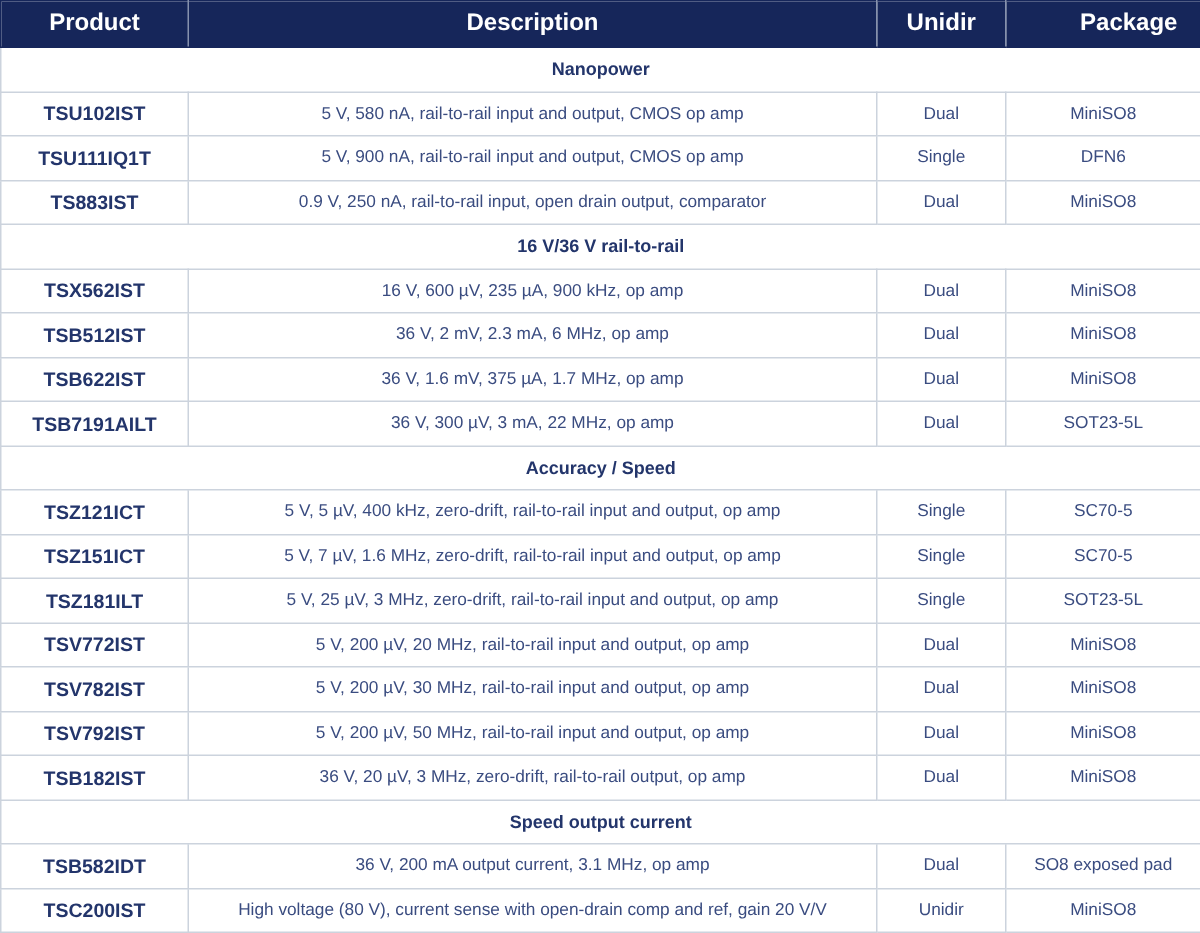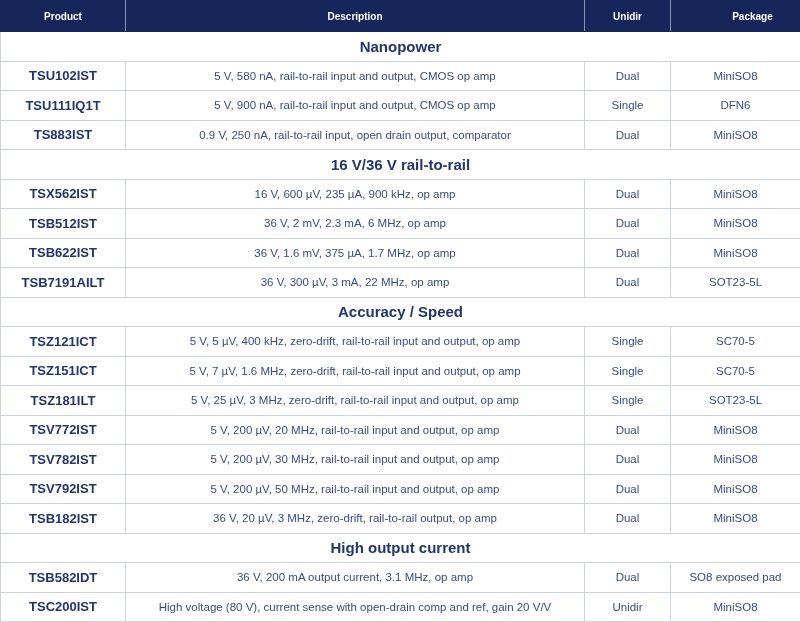"Product" thead th { font-size: 10px -> 16px }
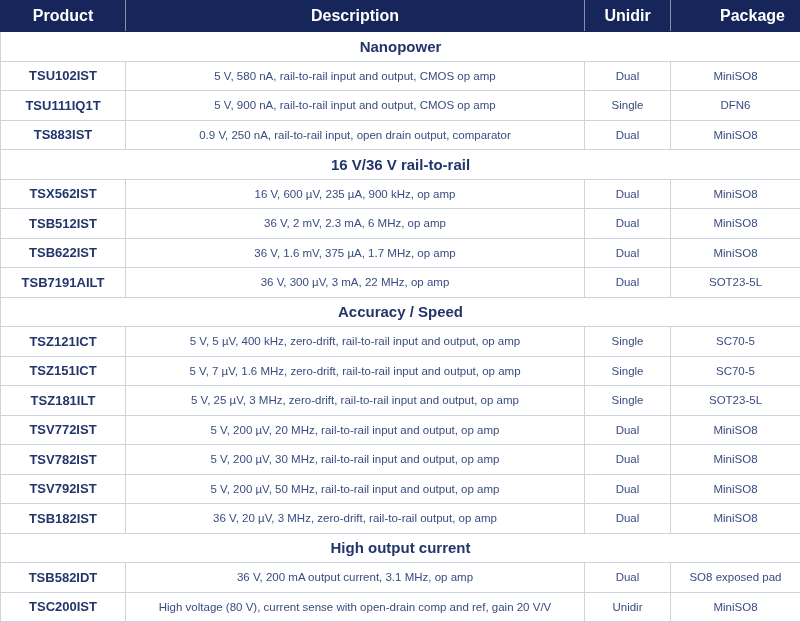"Nanopower" tbody tr.section-row td { font-size: 15px -> 12px }
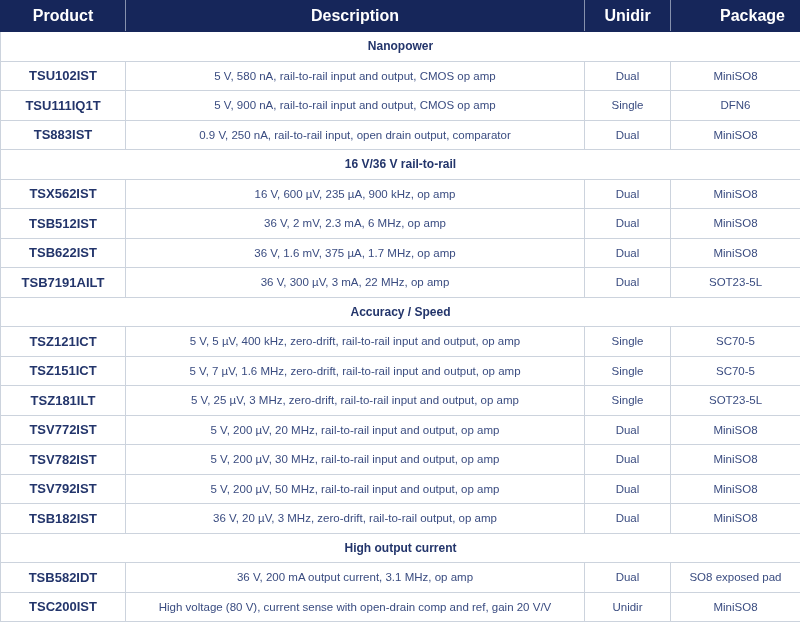"High output current" td { text: High -> Speed }
